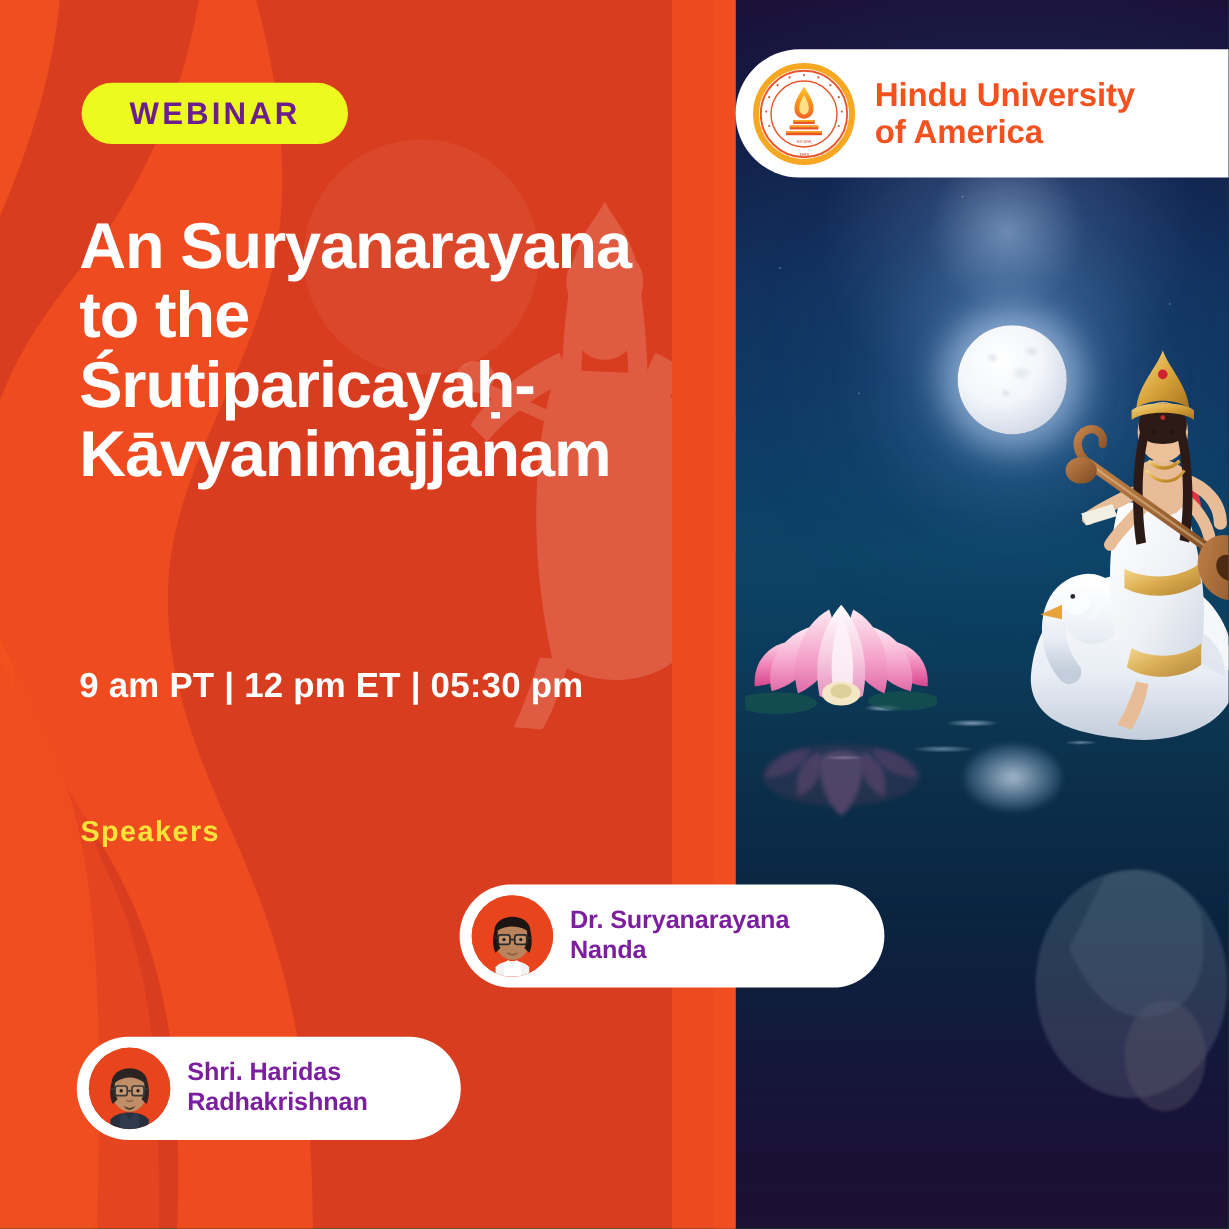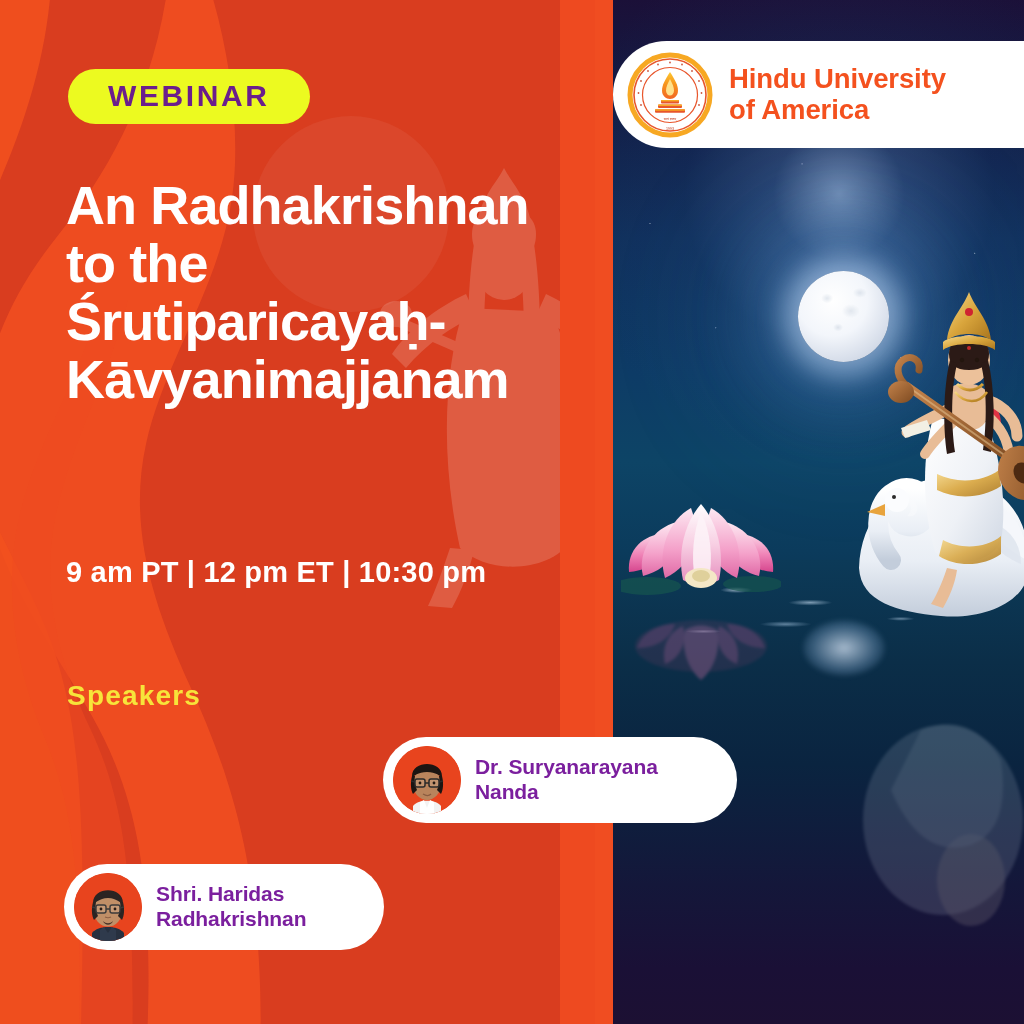"WEBINAR" .webinar-badge { font-size: 30px -> 26px }
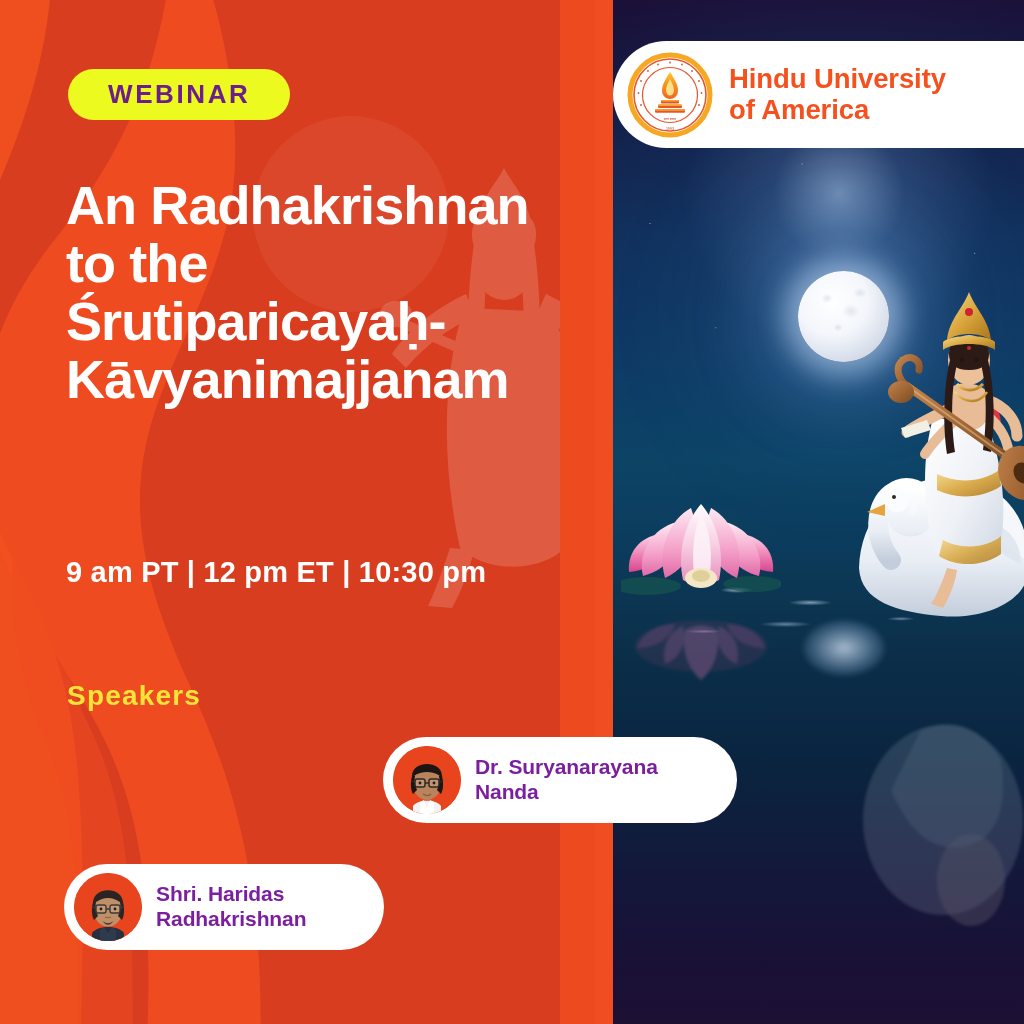"An Radhakrishnan" div.title { text: Radhakrishnan -> Suryanarayana }
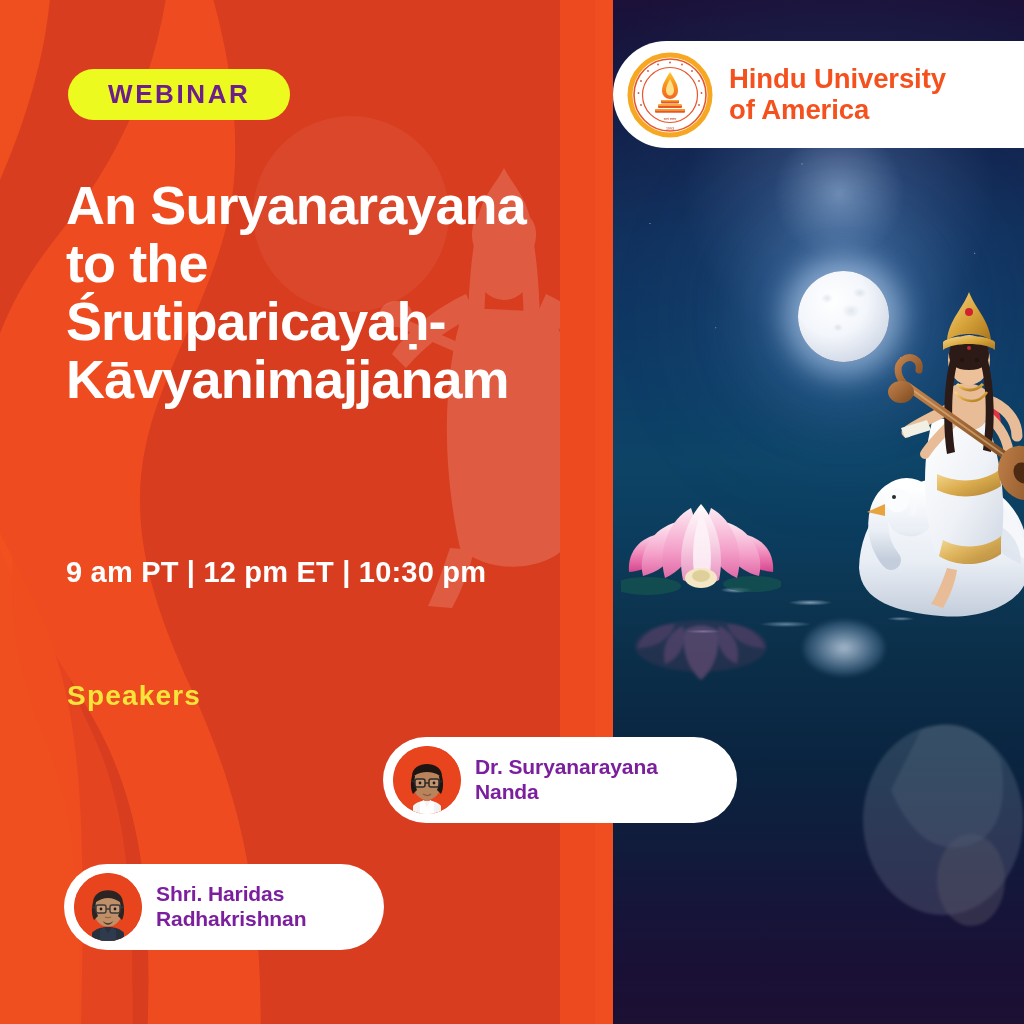"9 am PT | 12" div.time { text: 10:30 -> 05:30 }
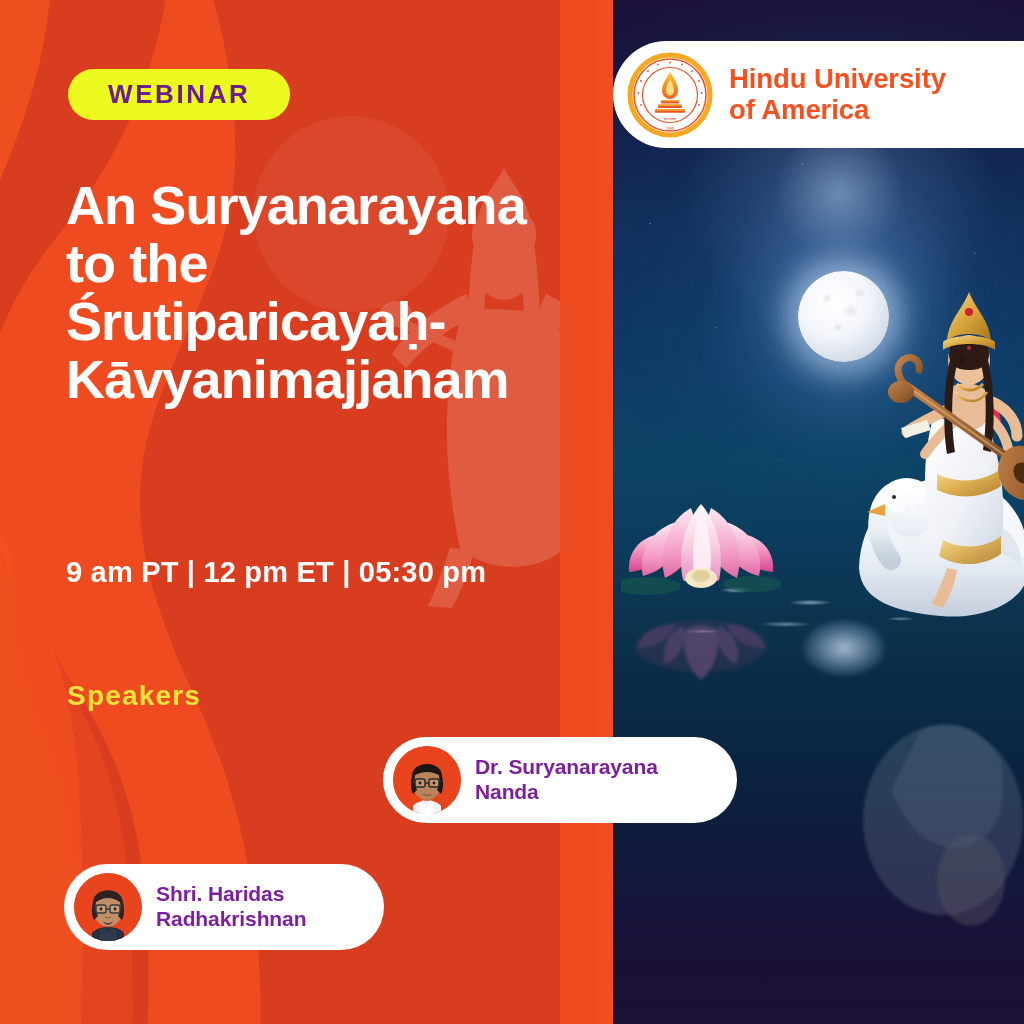"Speakers" .speakers-label { font-size: 28px -> 24px }
